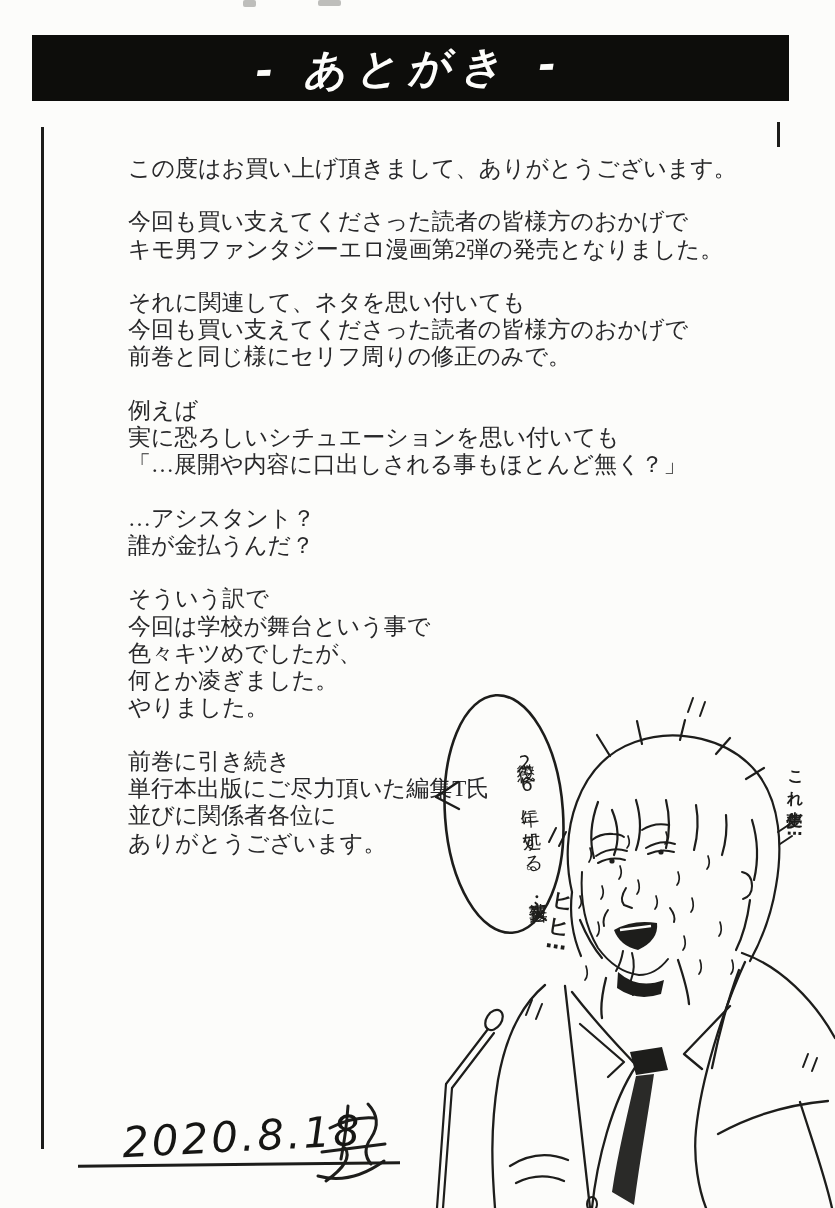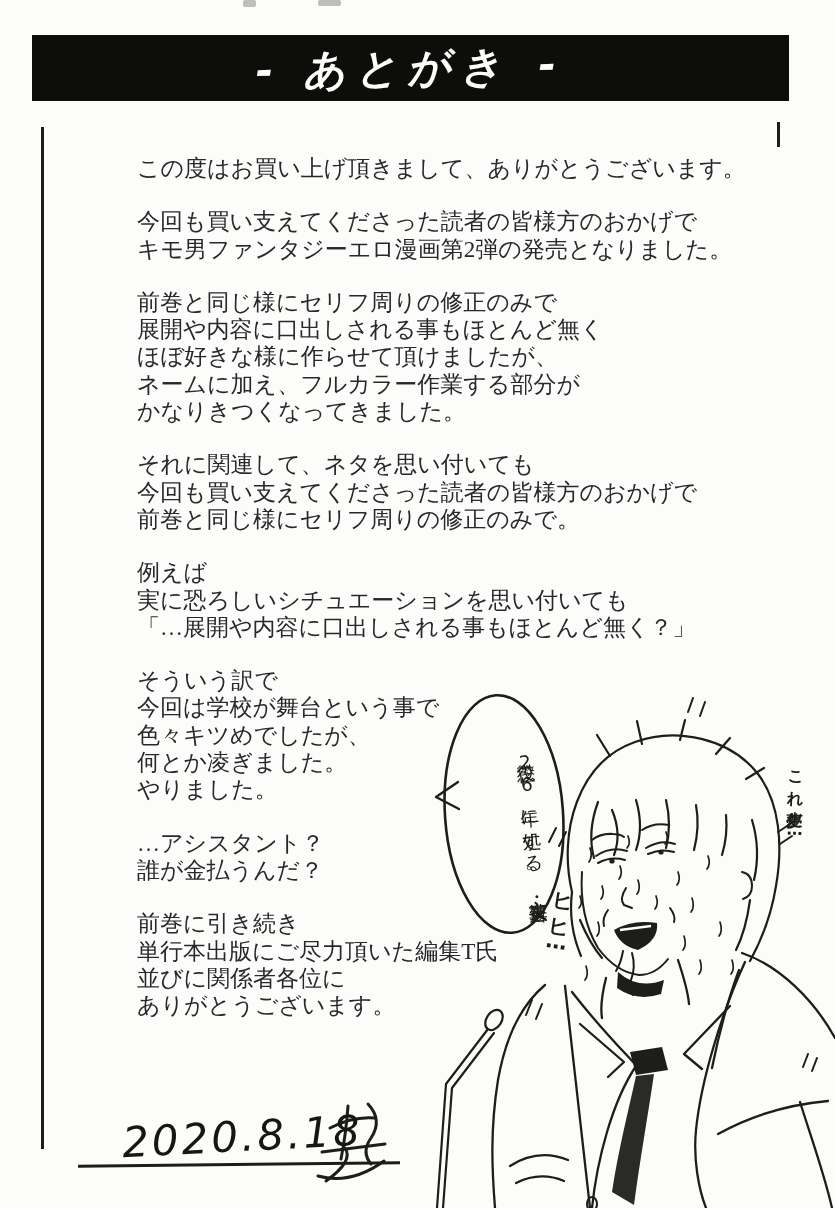"この度はお買い上げ頂きまして、ありがとうございます。" .body-text { left: 137px -> 128px }
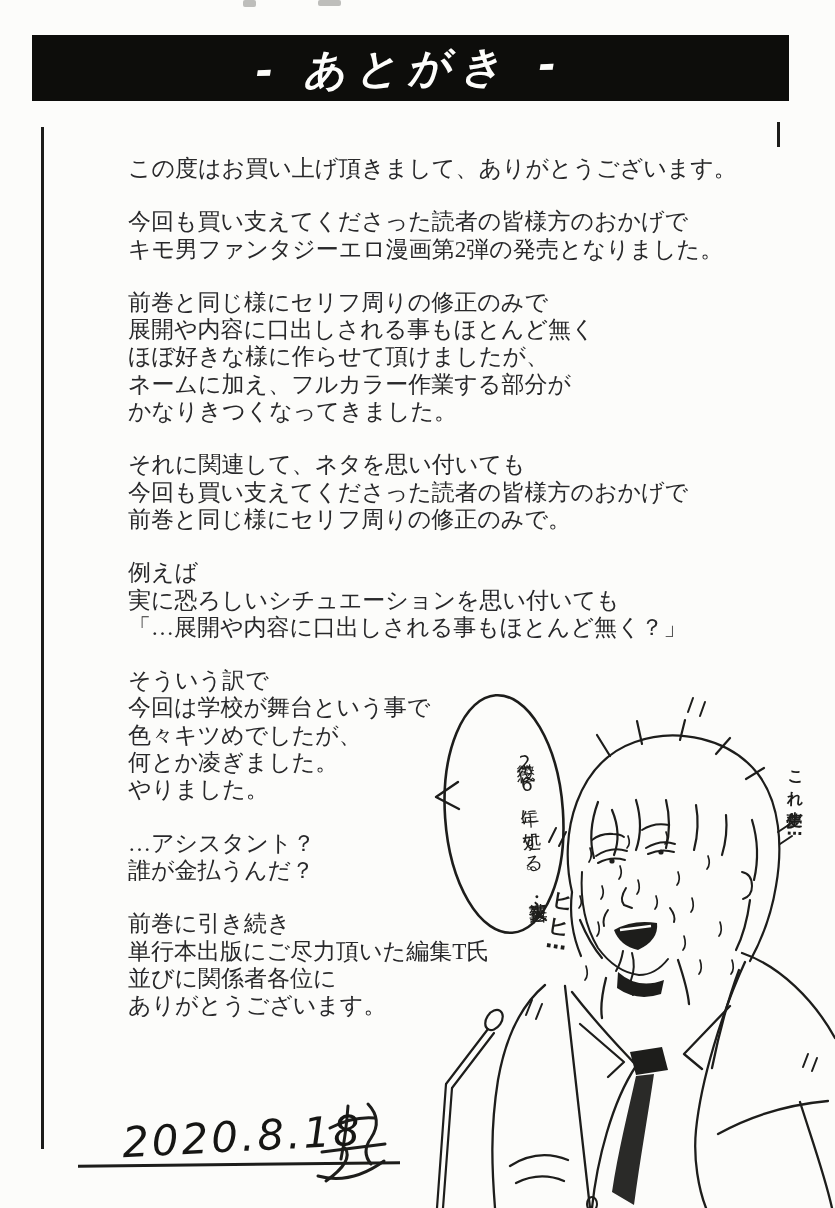"前巻と同じ様にセリフ周りの修正のみで" p { html: <p> <span>前巻と同じ様にセリフ周りの修正のみで</span> <span>展開や内容に口出しされる事もほとんど無く</span> <span>ほぼ好きな様に作らせて頂けましたが、</span> <span>ネームに加え、フルカラー作業する部分が</span> <span>かなりきつくなってきました。</span> </p> -> none }
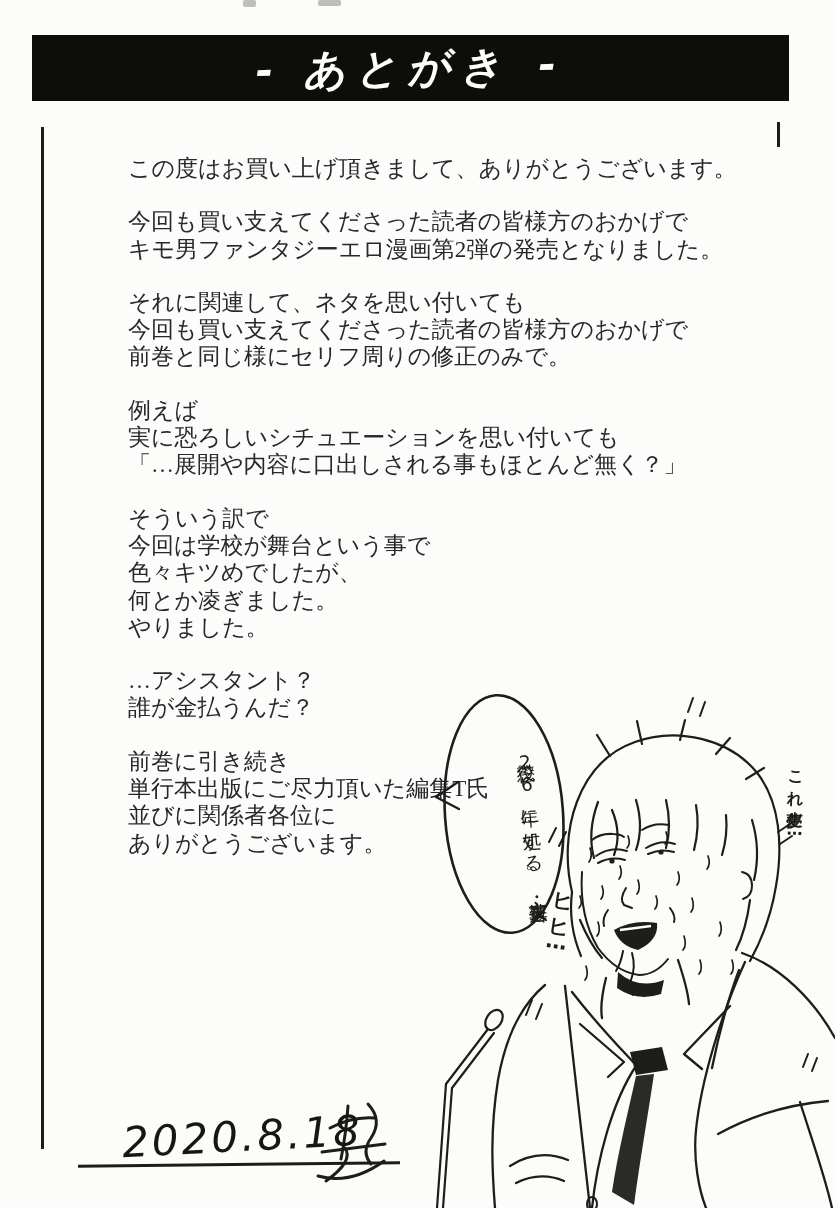"そういう訳で" p { order: before "…アシスタント？" -> after "…アシスタント？" }
